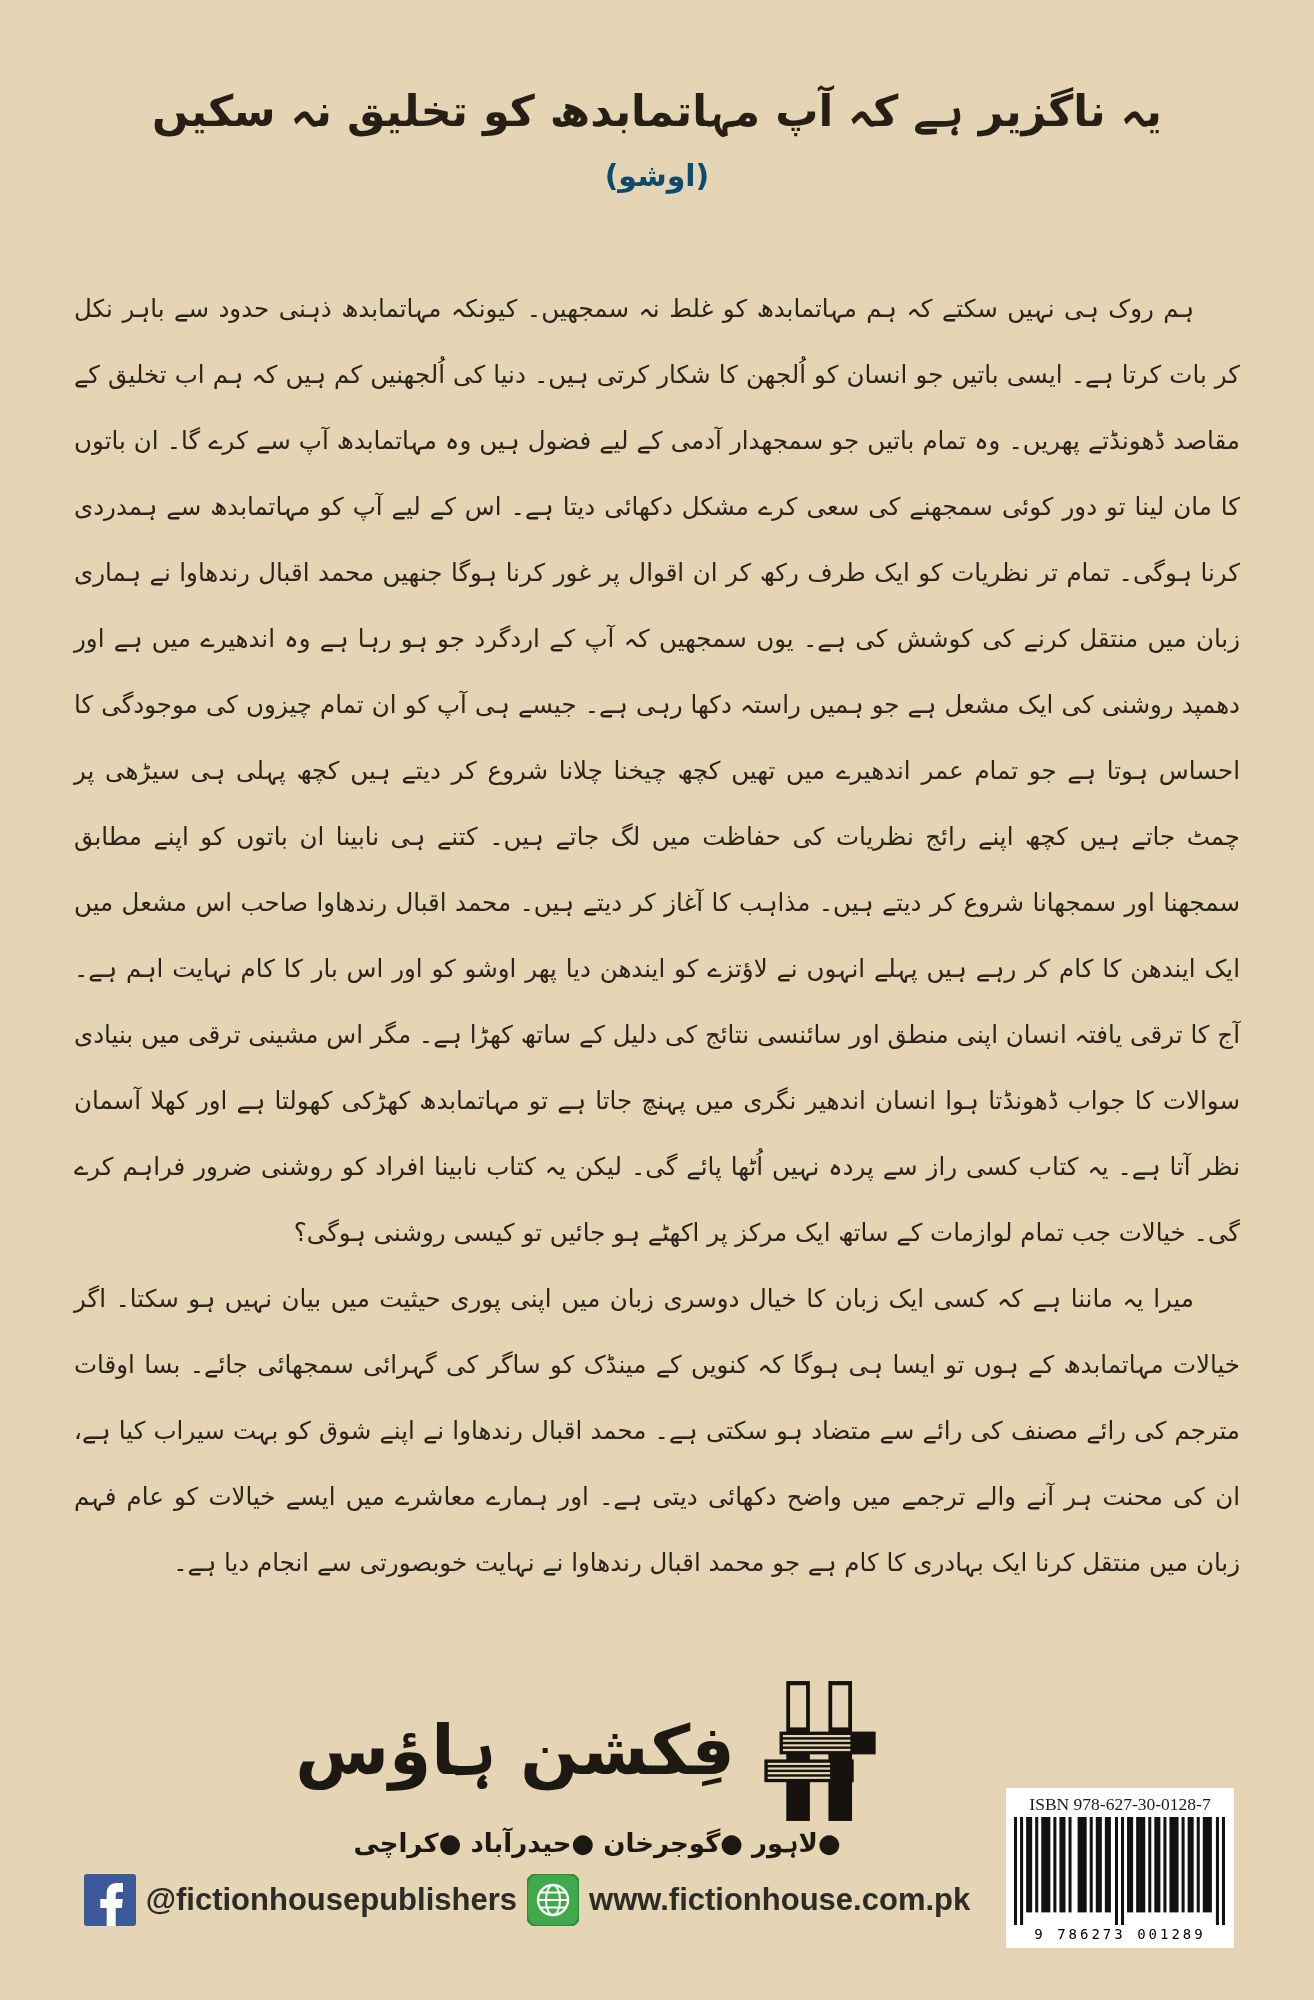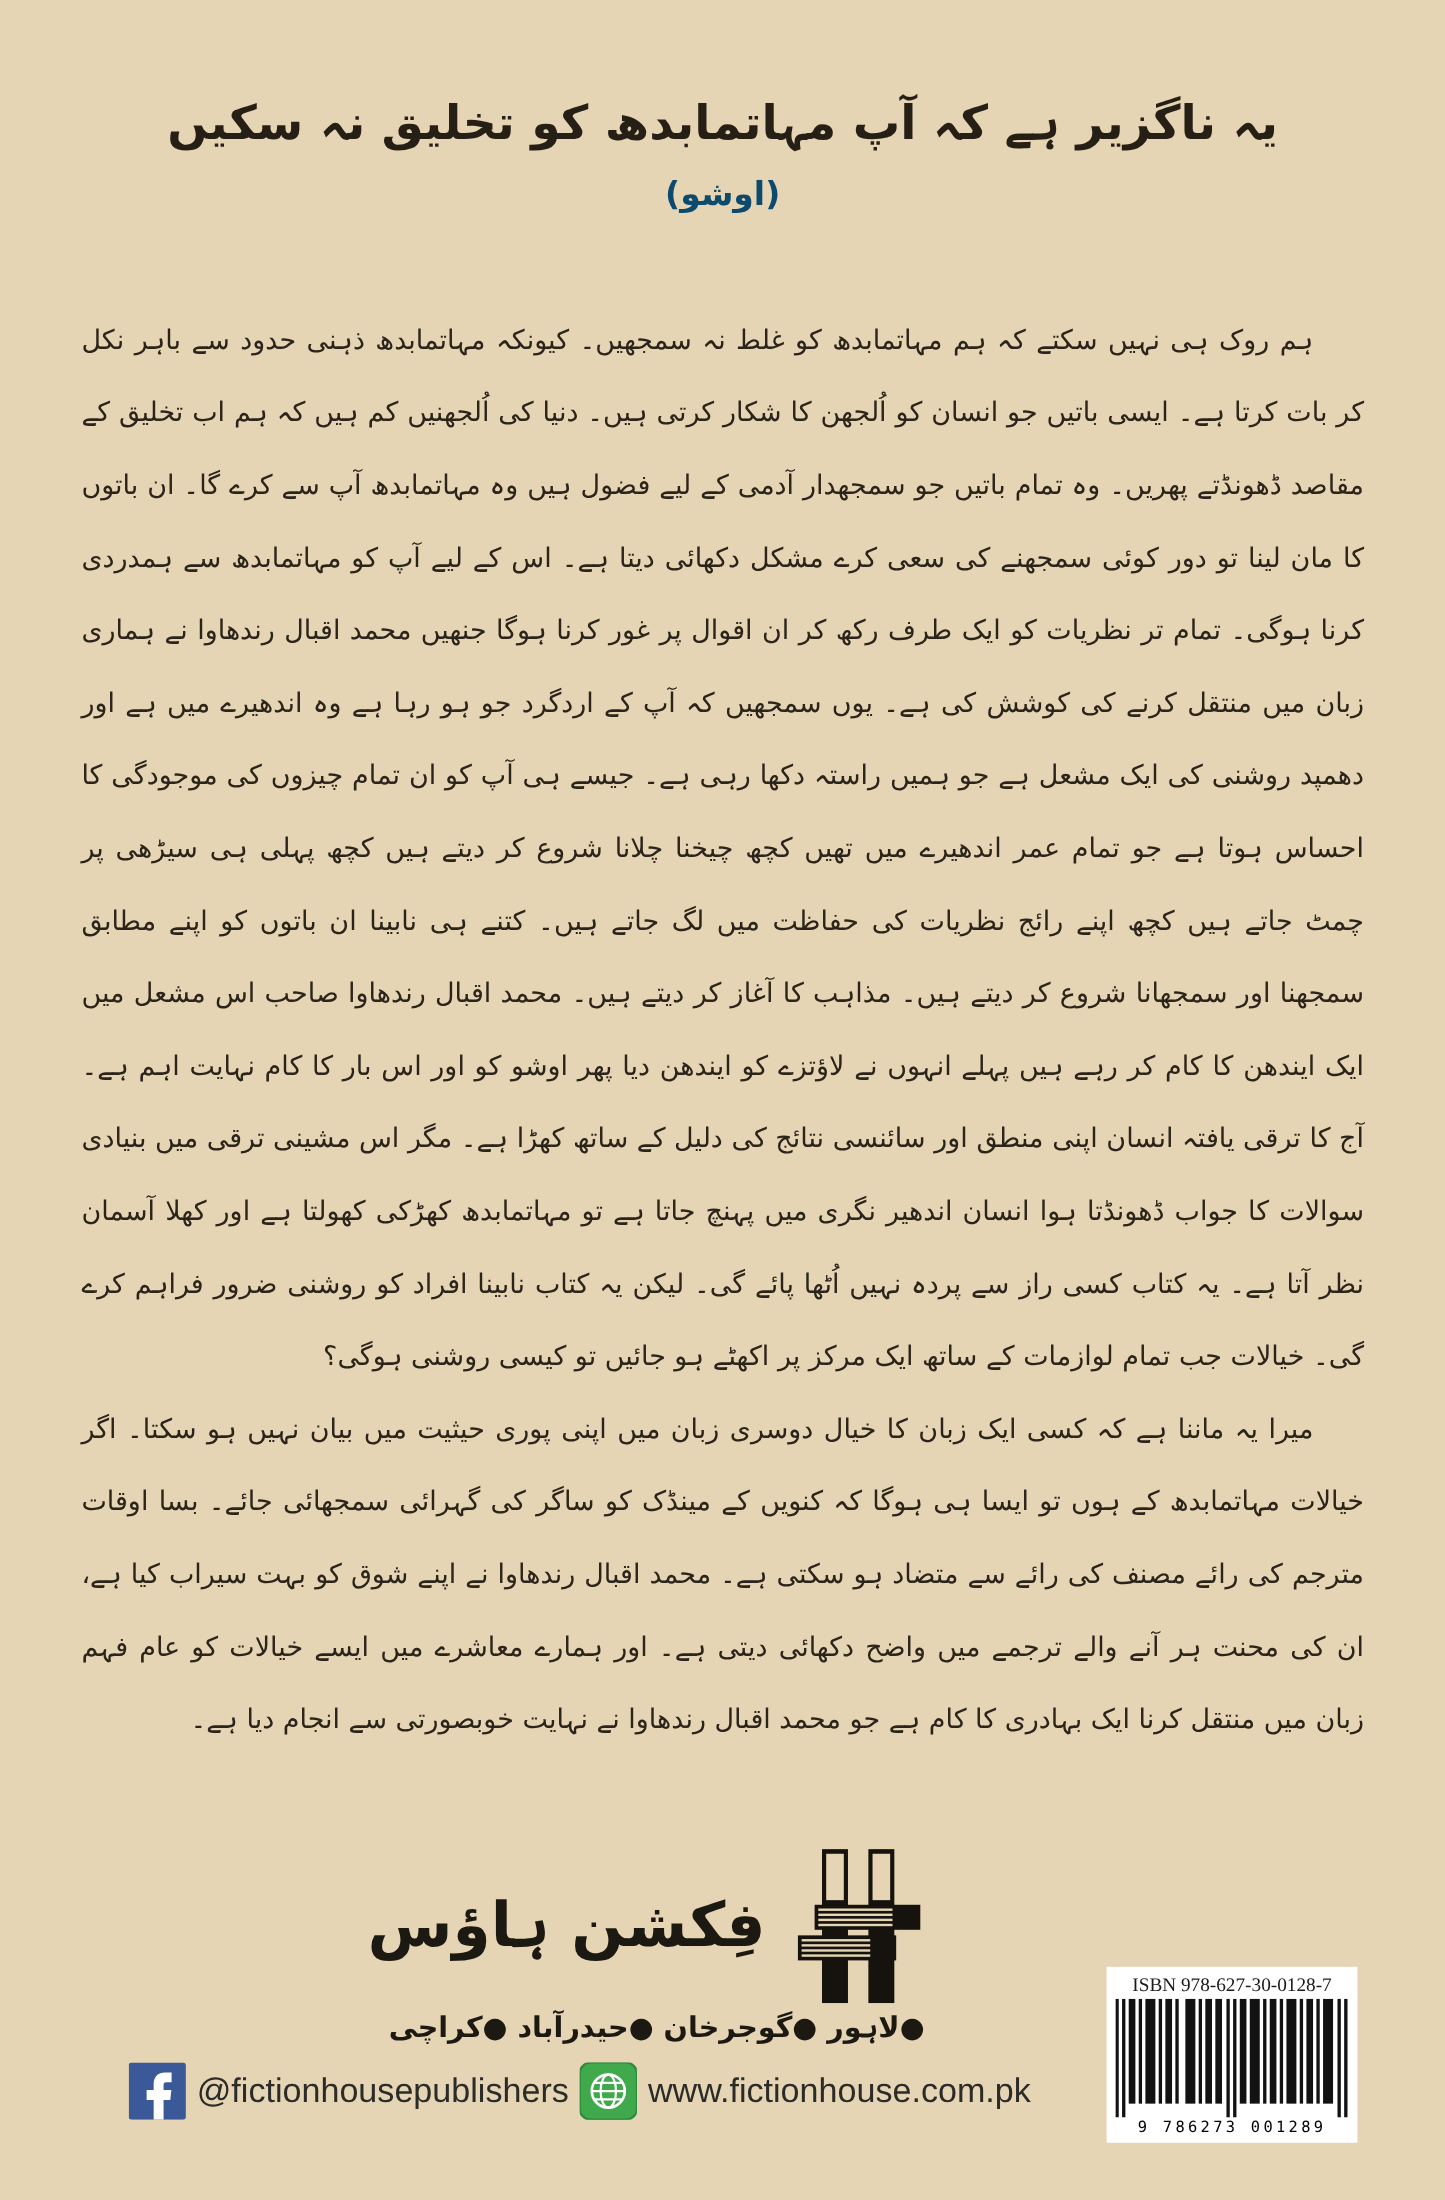"فِکشن ہاؤس" .logo-name { font-size: 56px -> 68px }
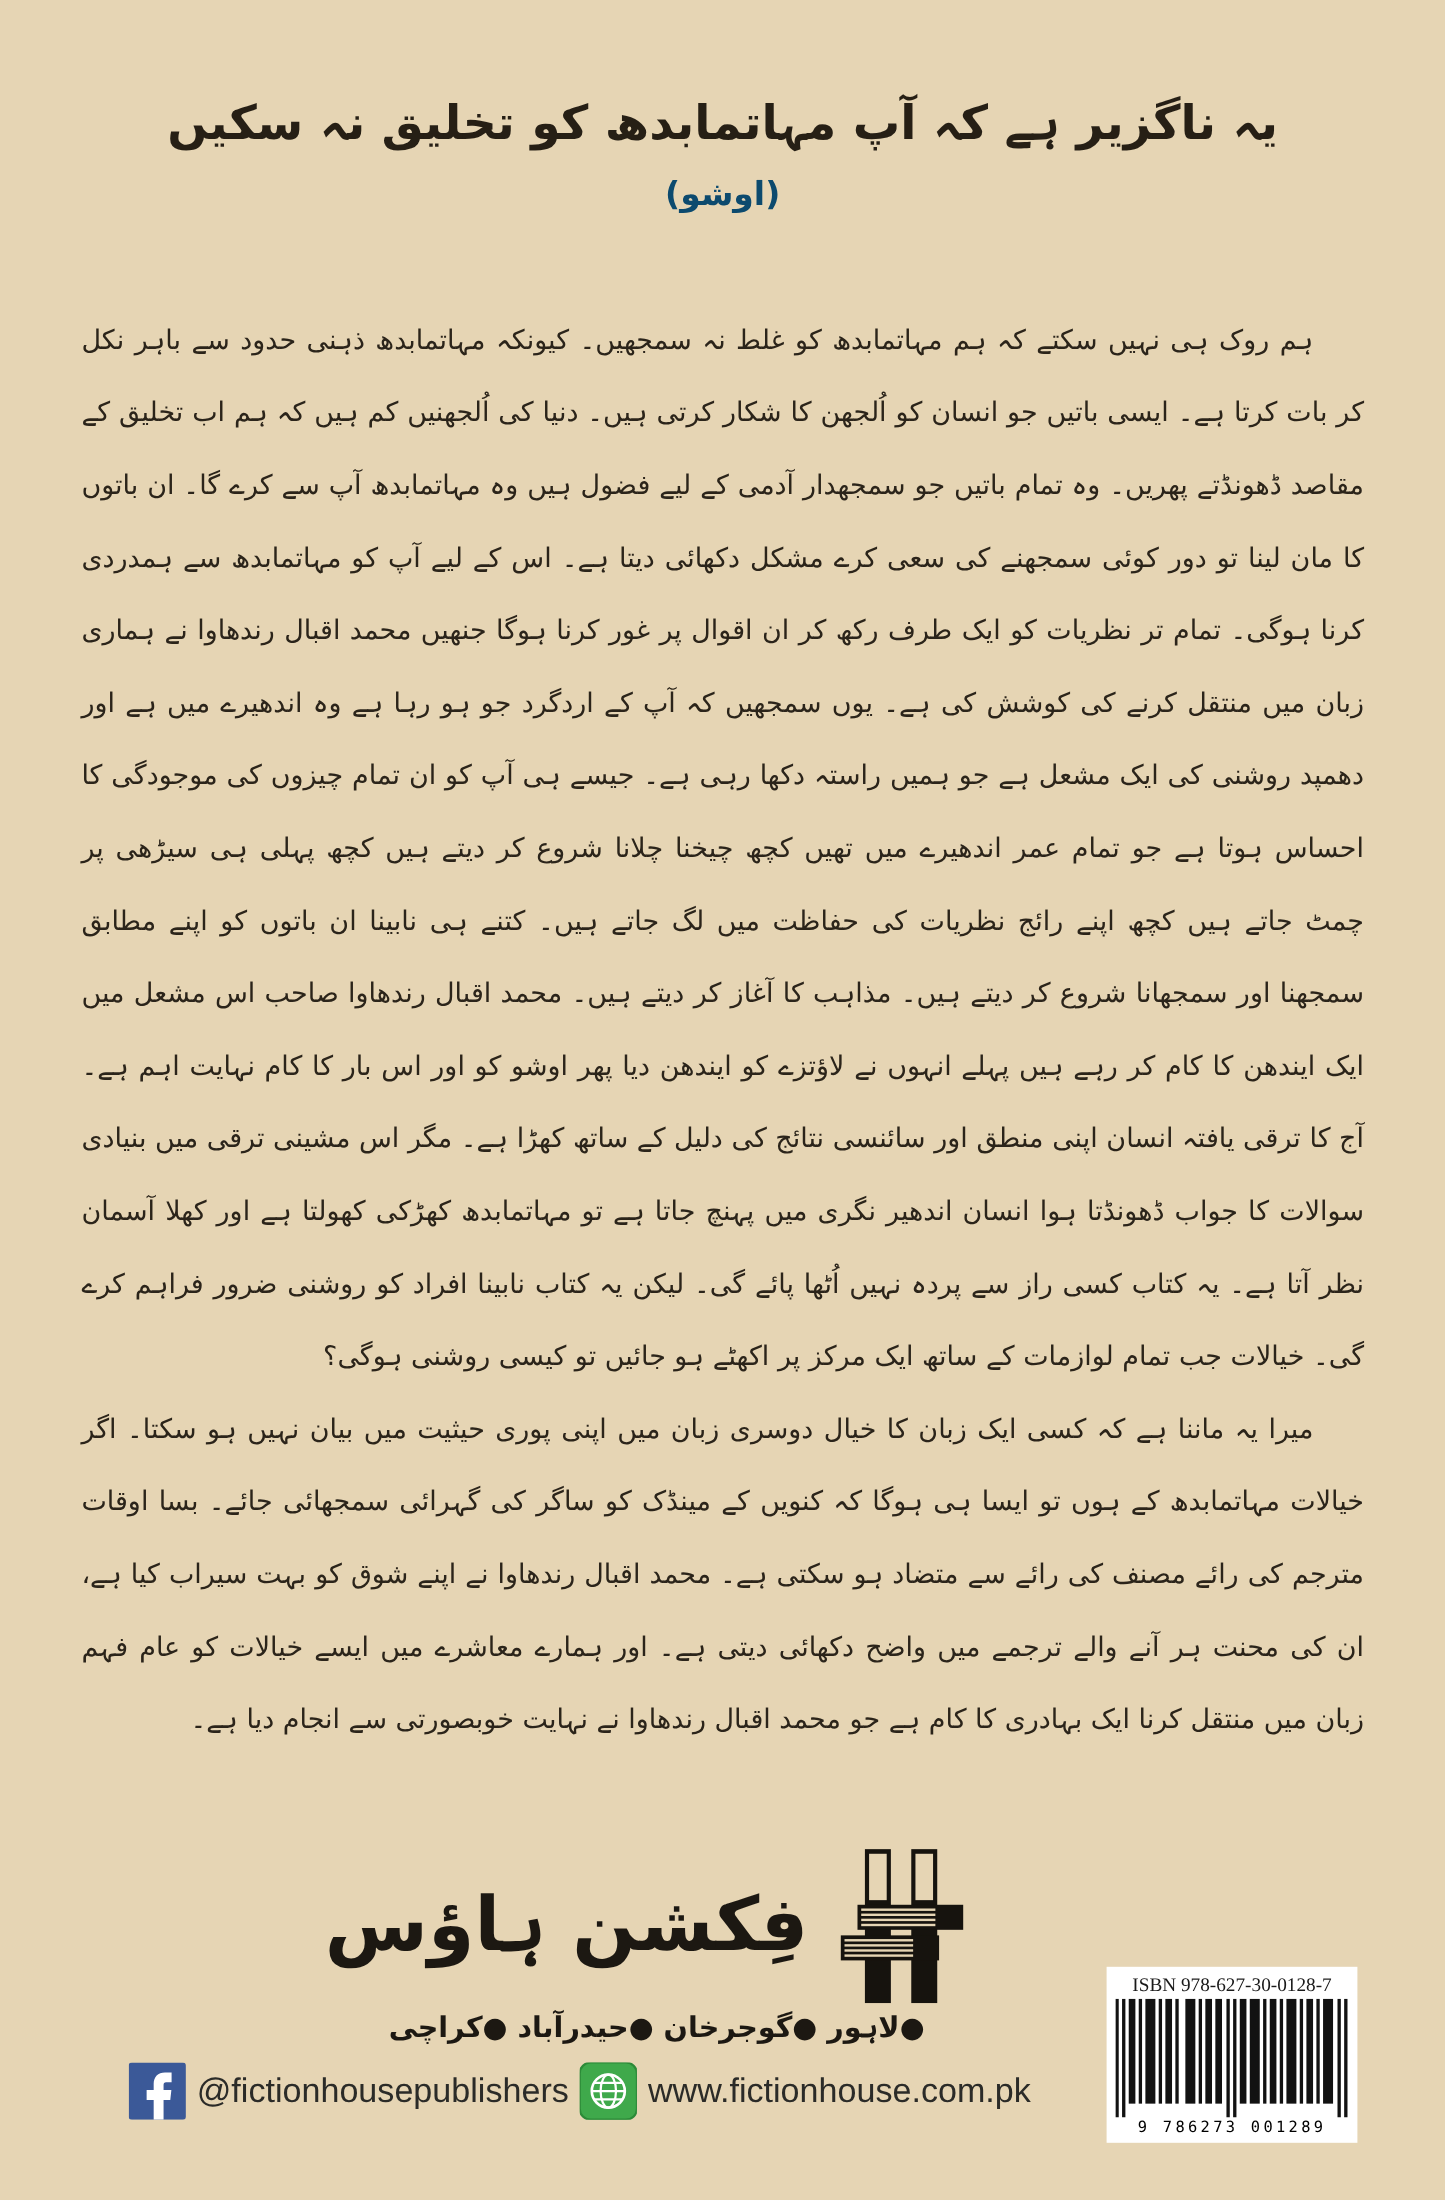"@fictionhousepublishers" .social-row { font-weight: normal -> bold }
